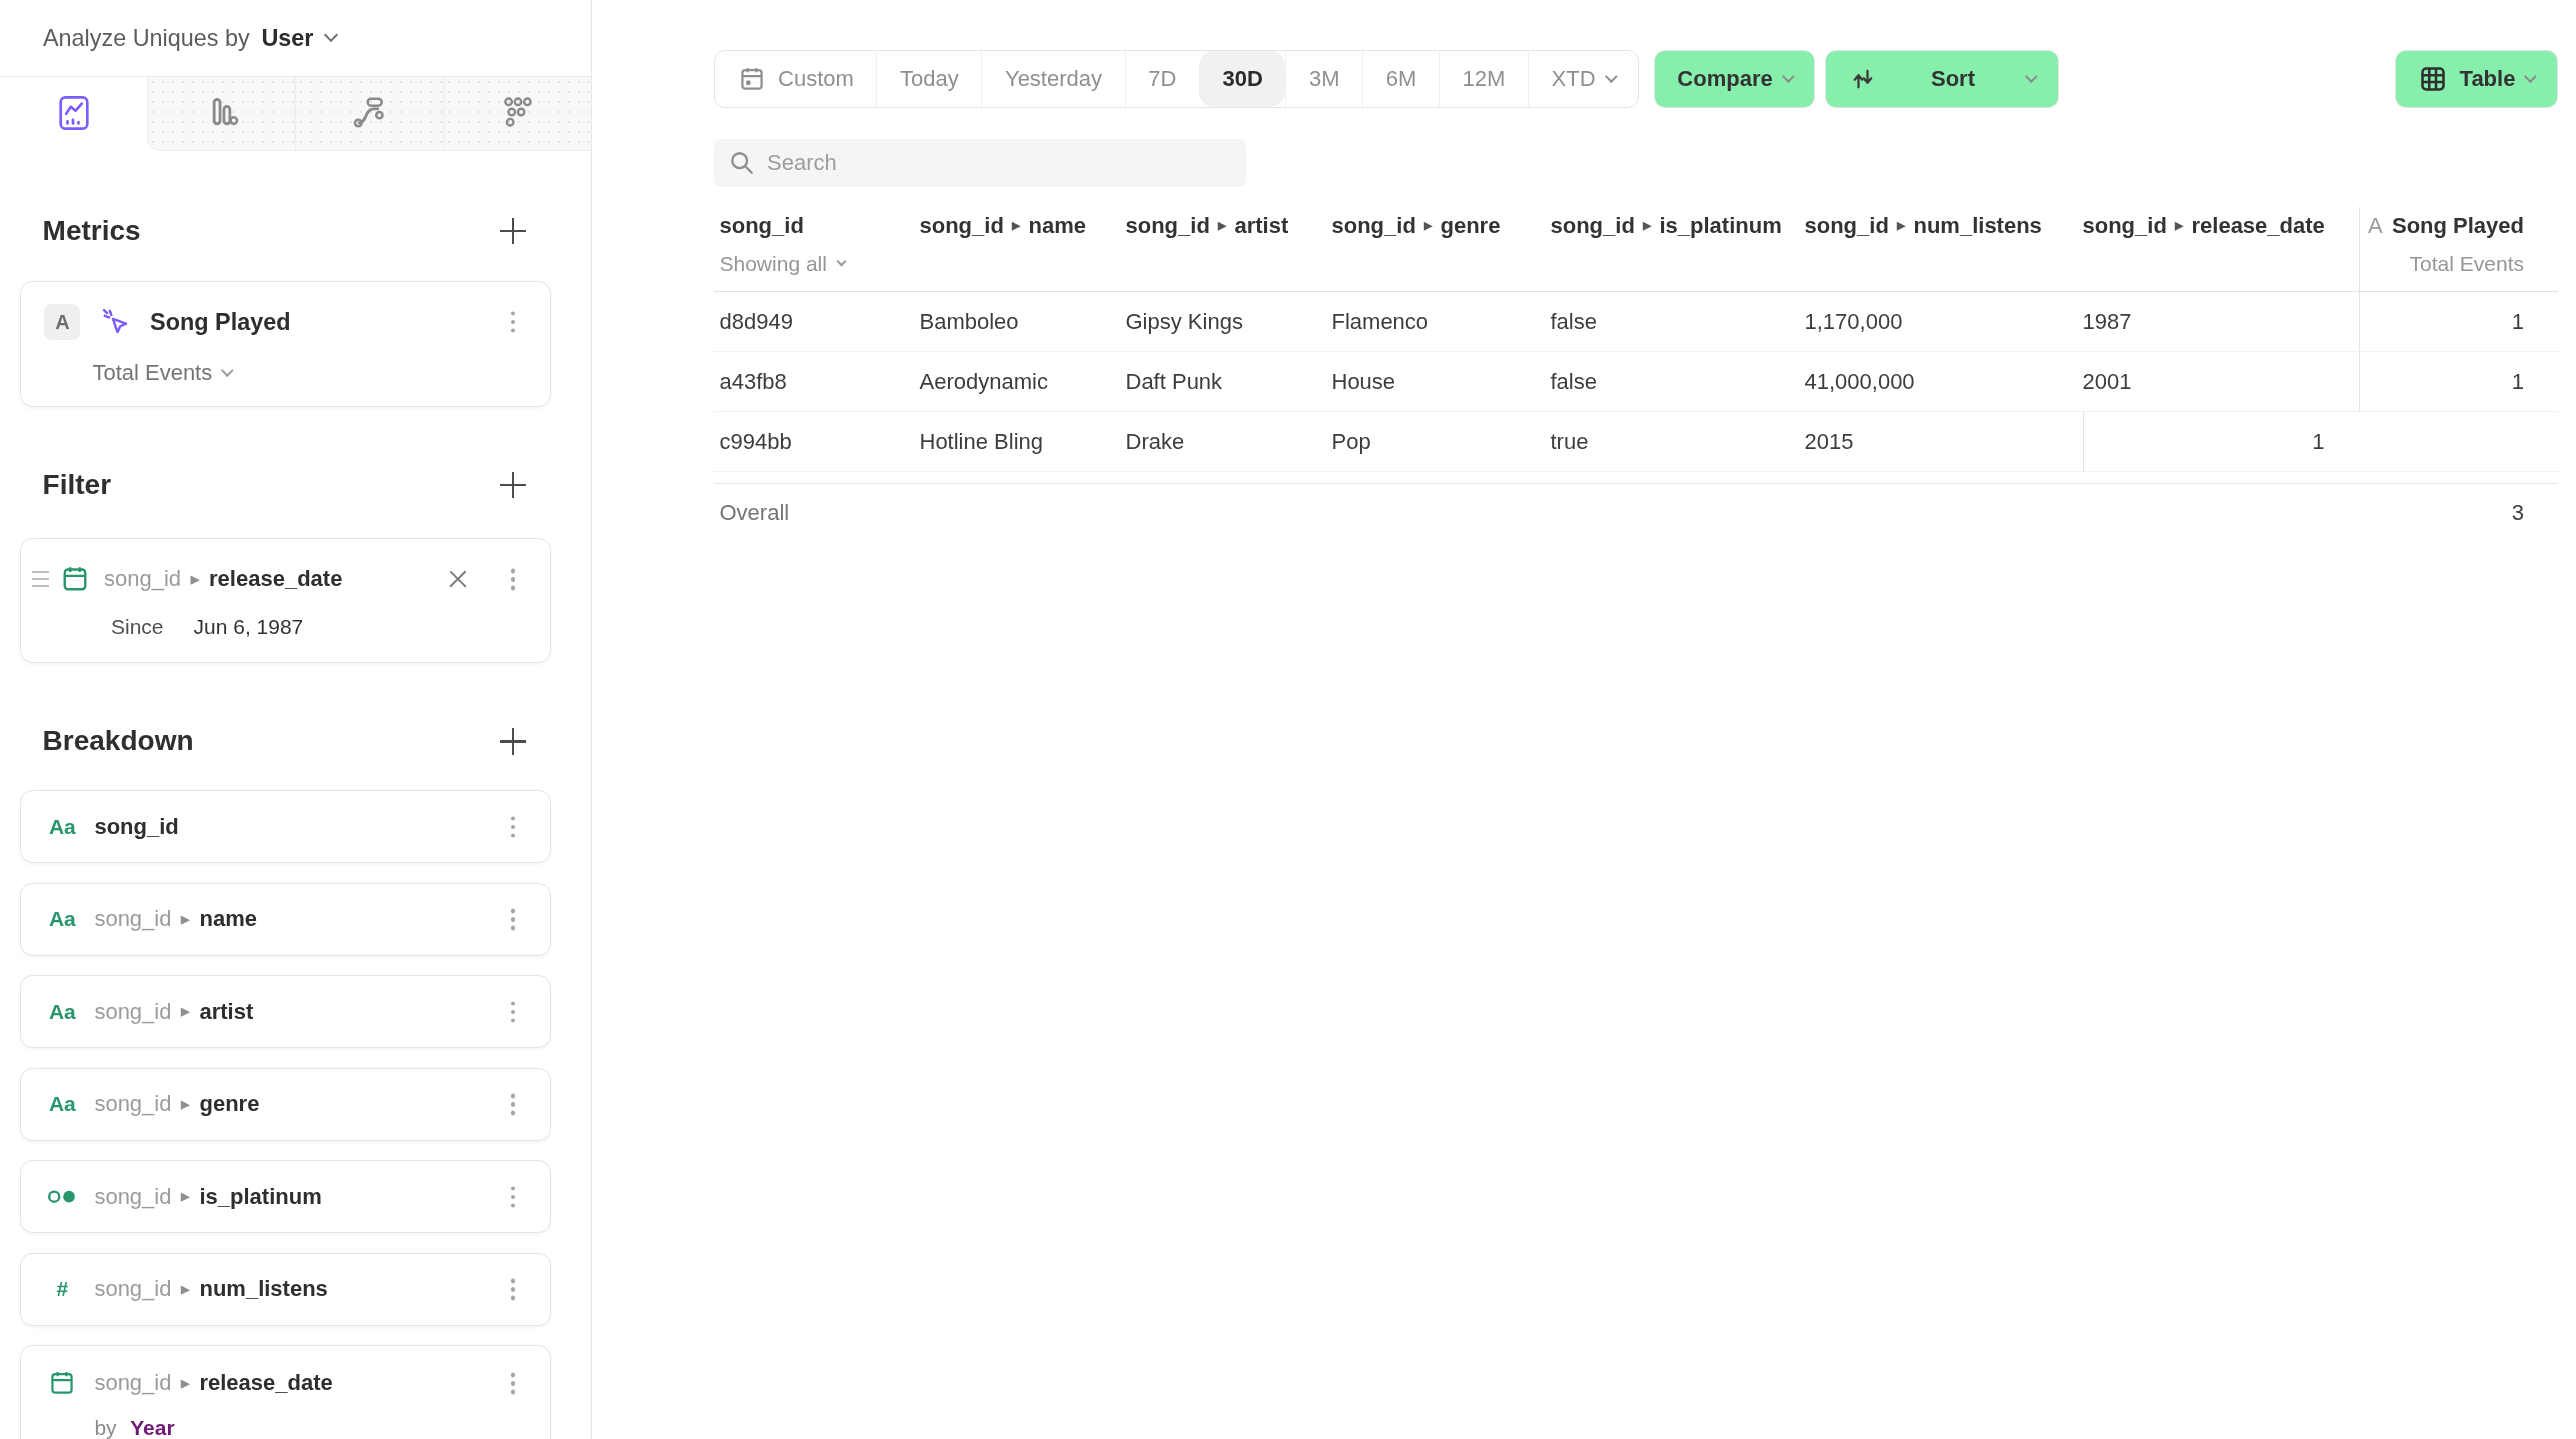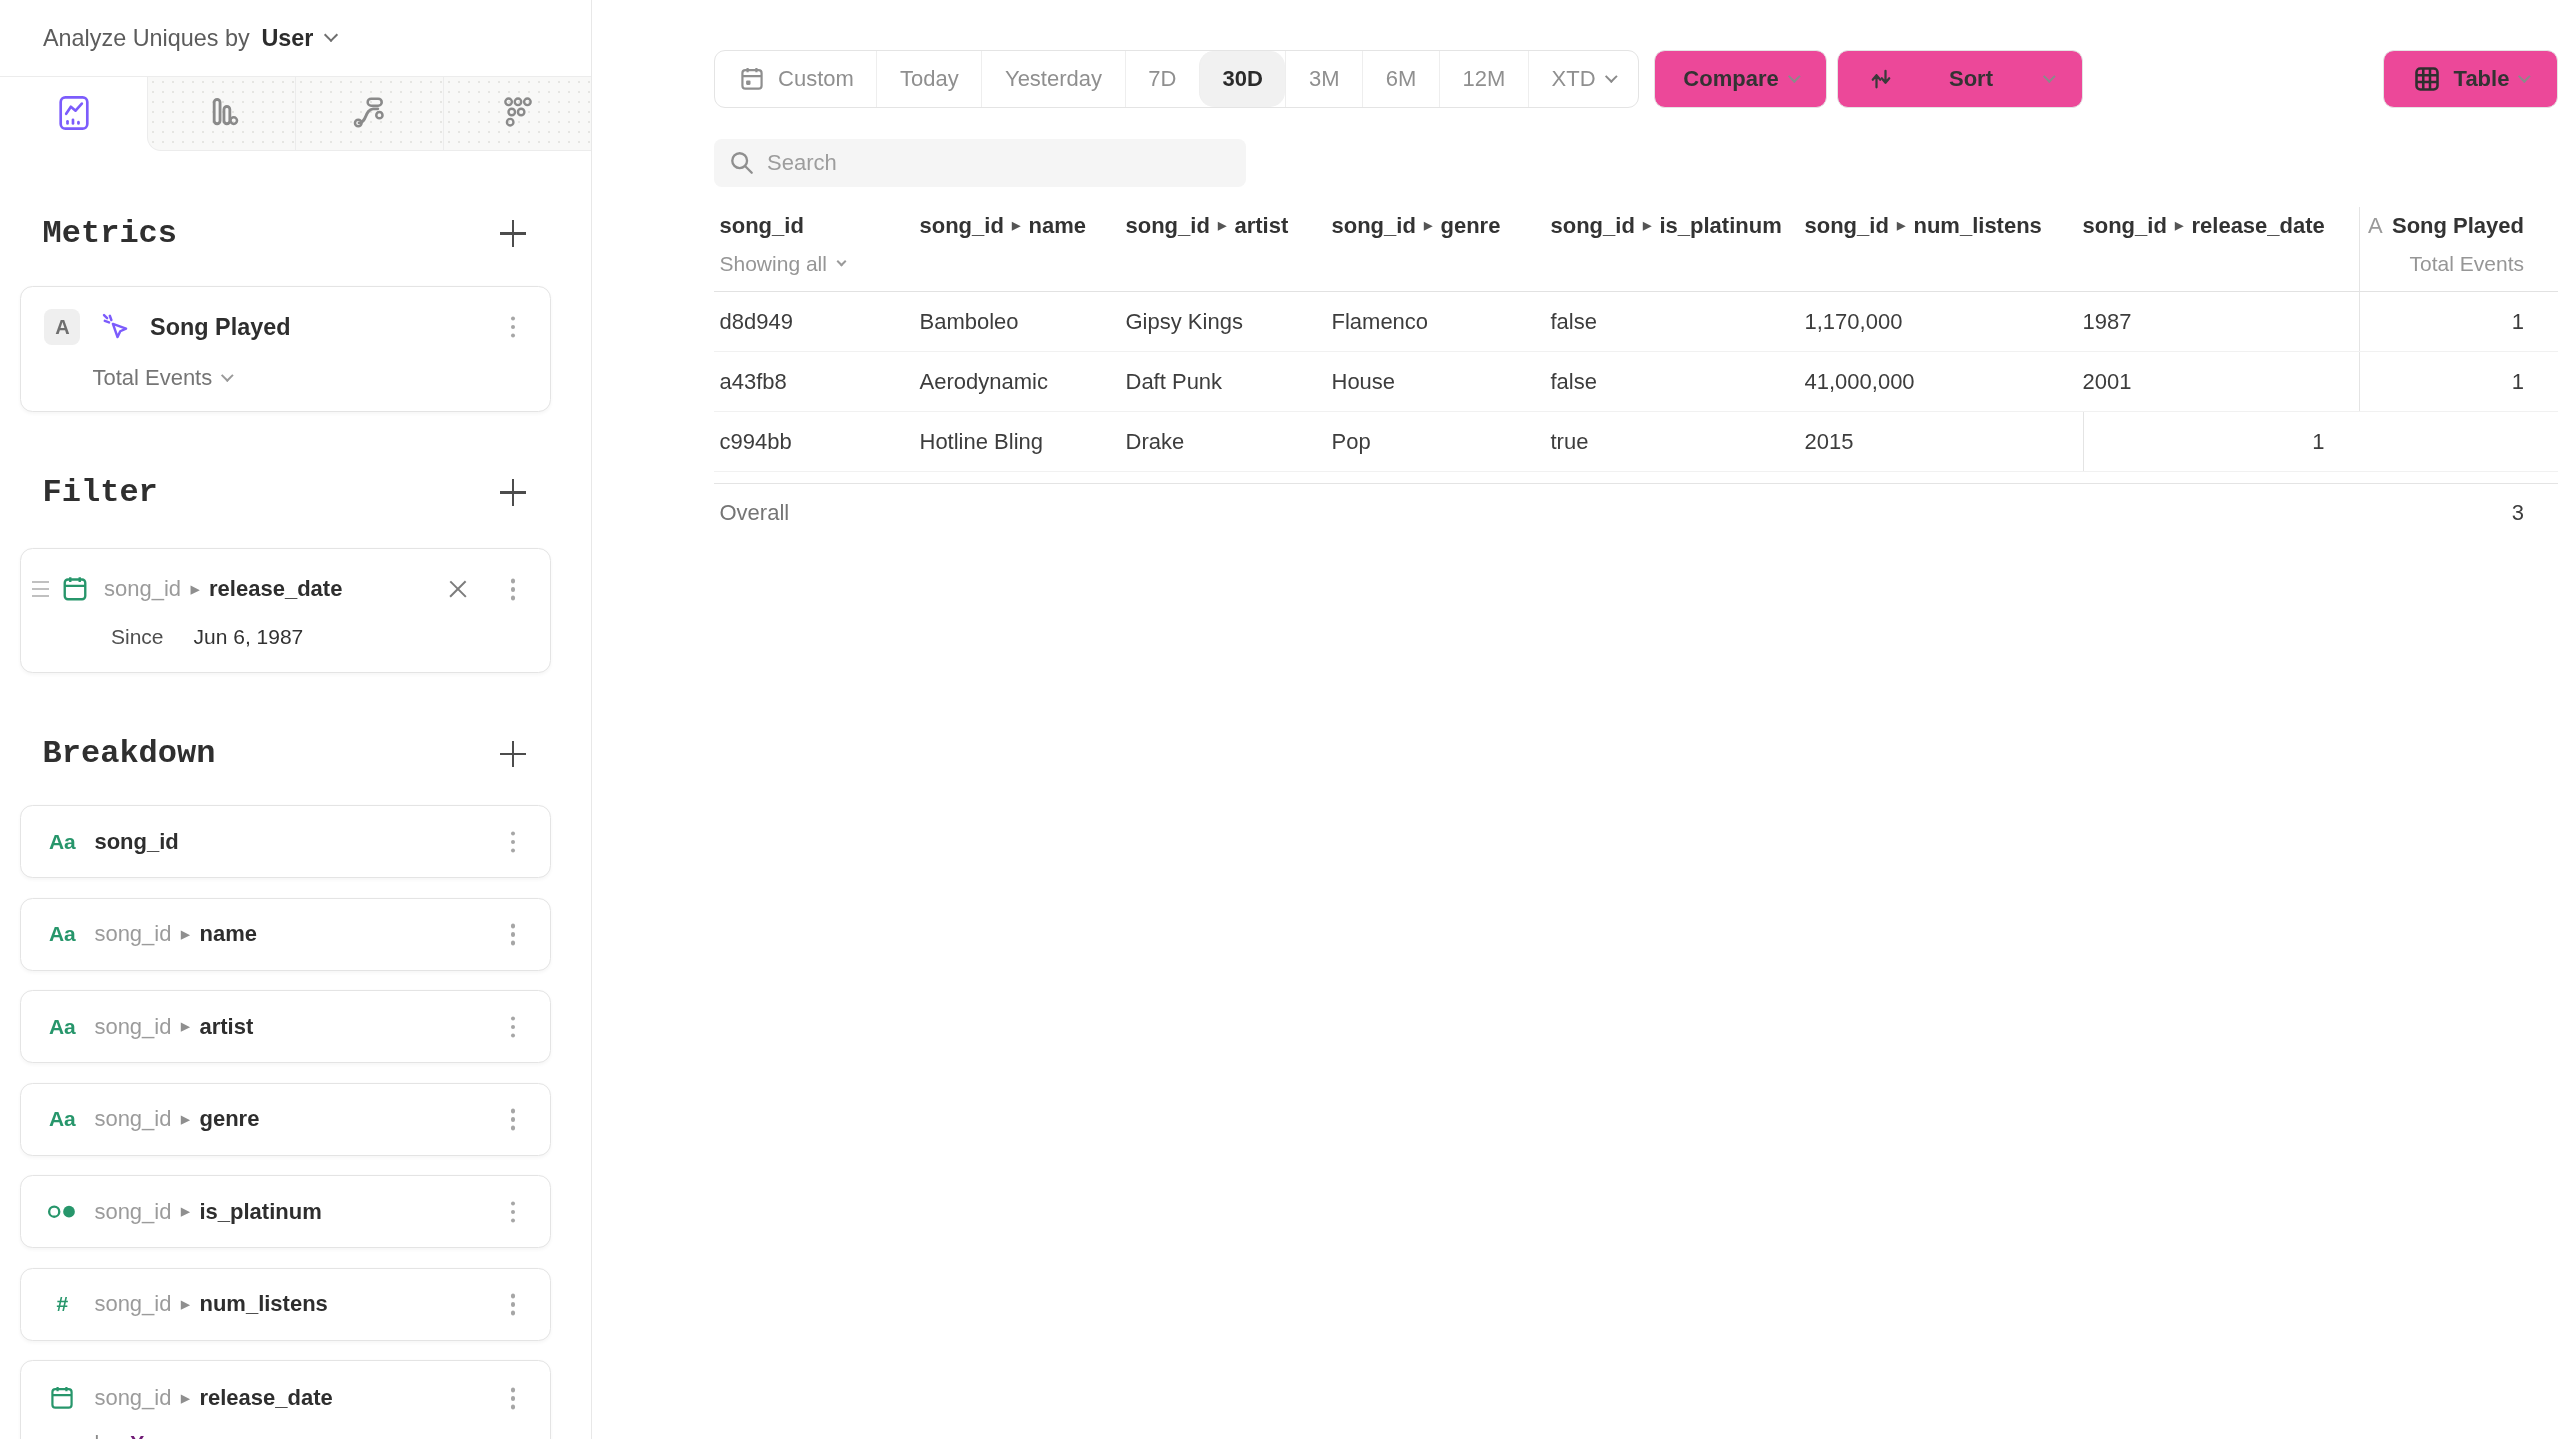"Compare" .btn { background: #ec4899 -> #86efac; padding: 0 28px -> 0 22px }
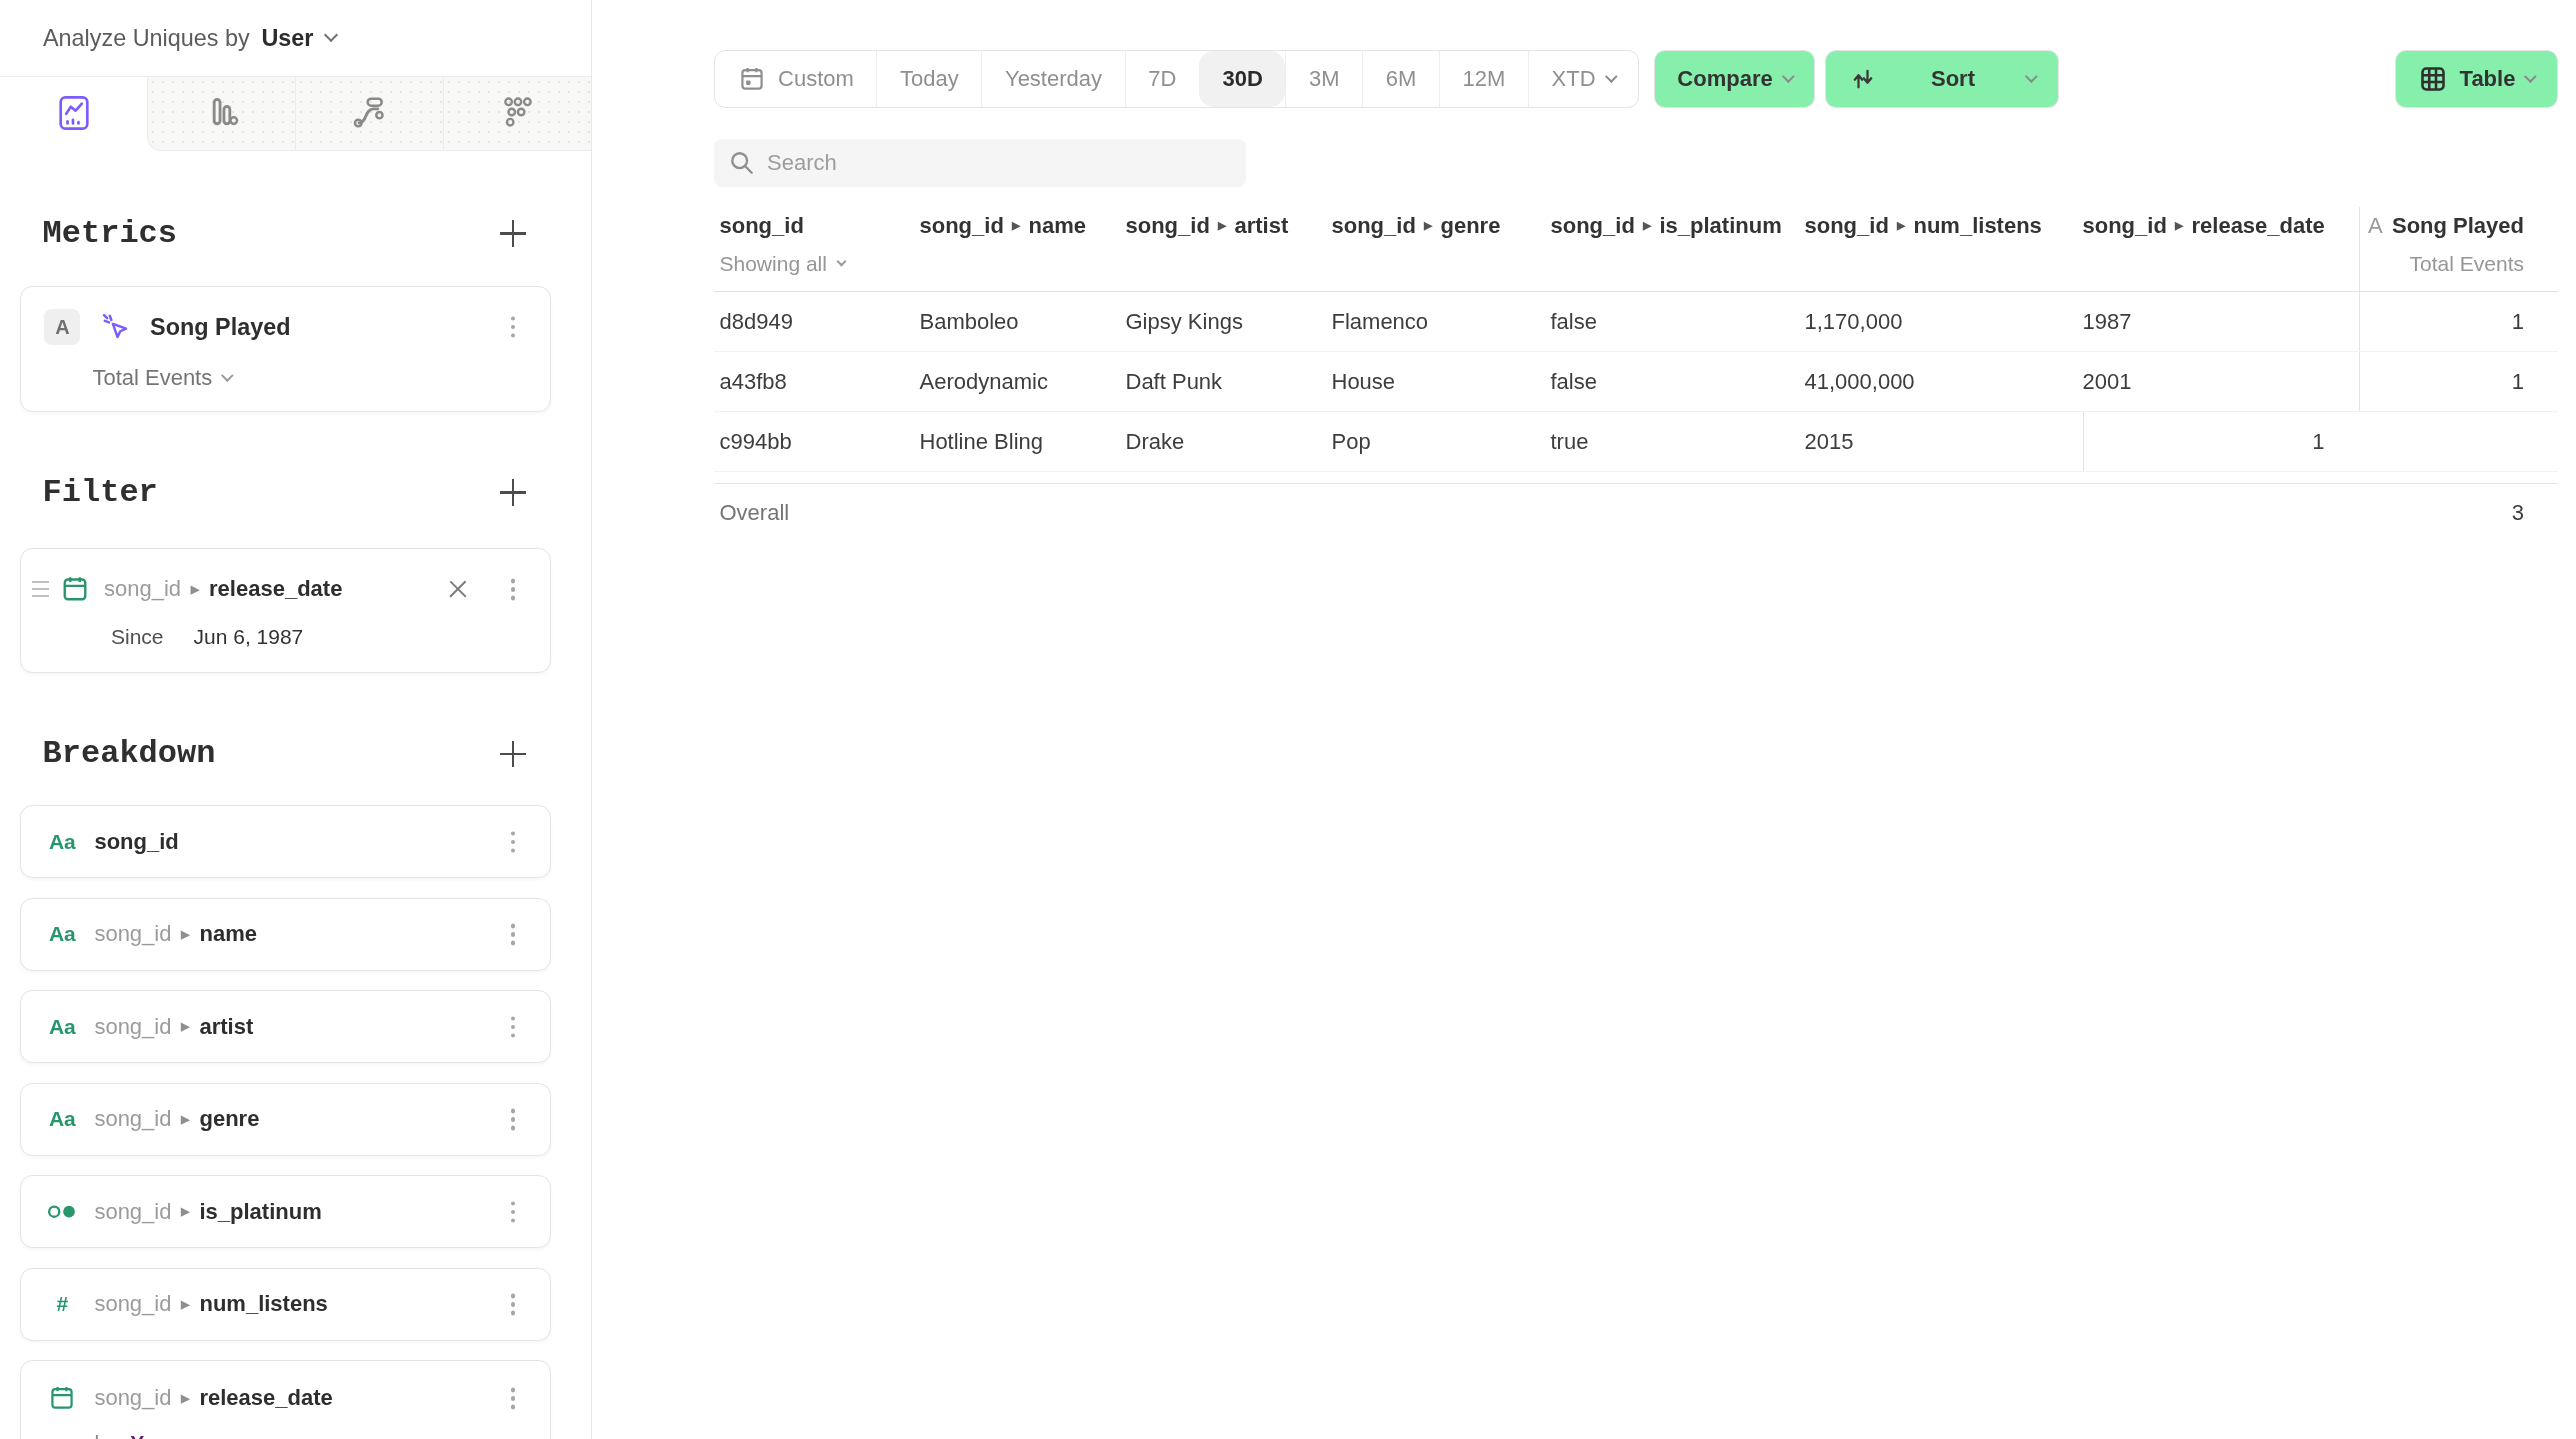"Metrics" .section-head h2 { font-family: Liberation Mono, monospace -> none; font-size: 32px -> 28px }
